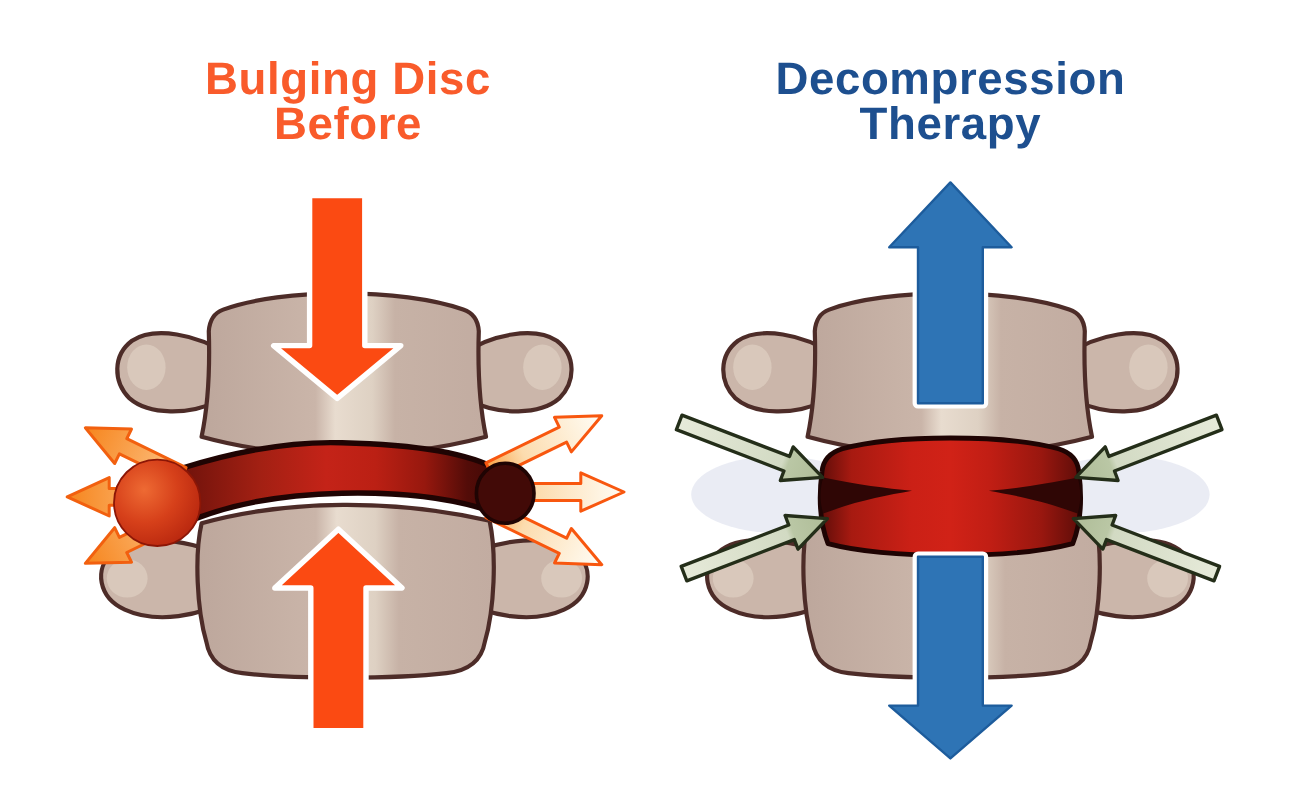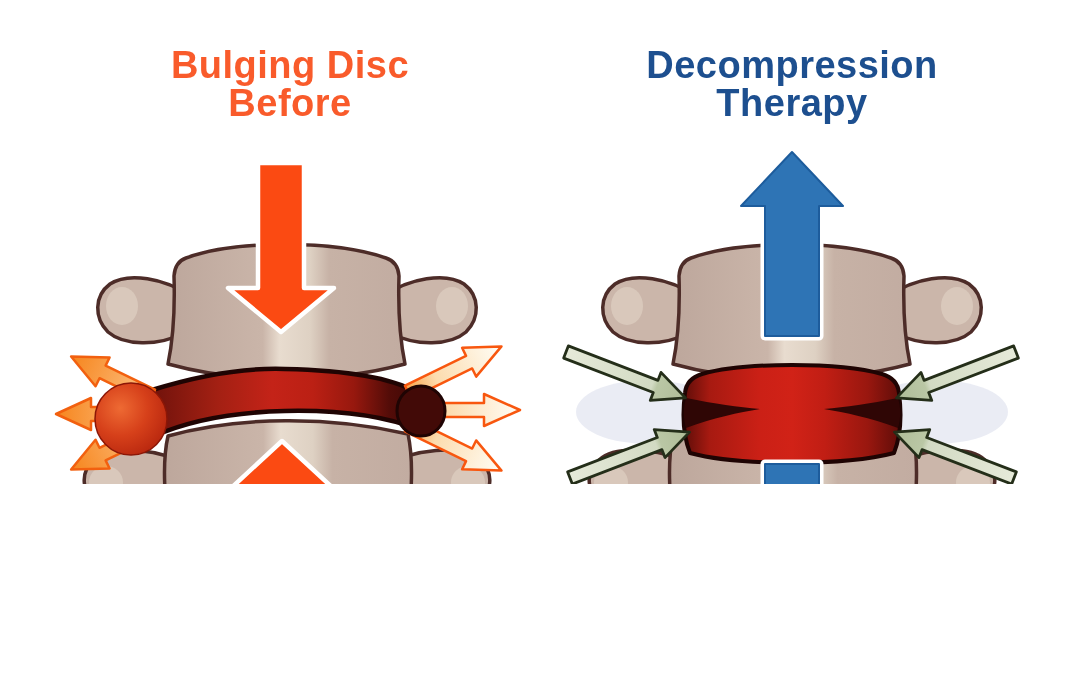"Bulging Disc" .canvas { height: 484px -> 675px }
